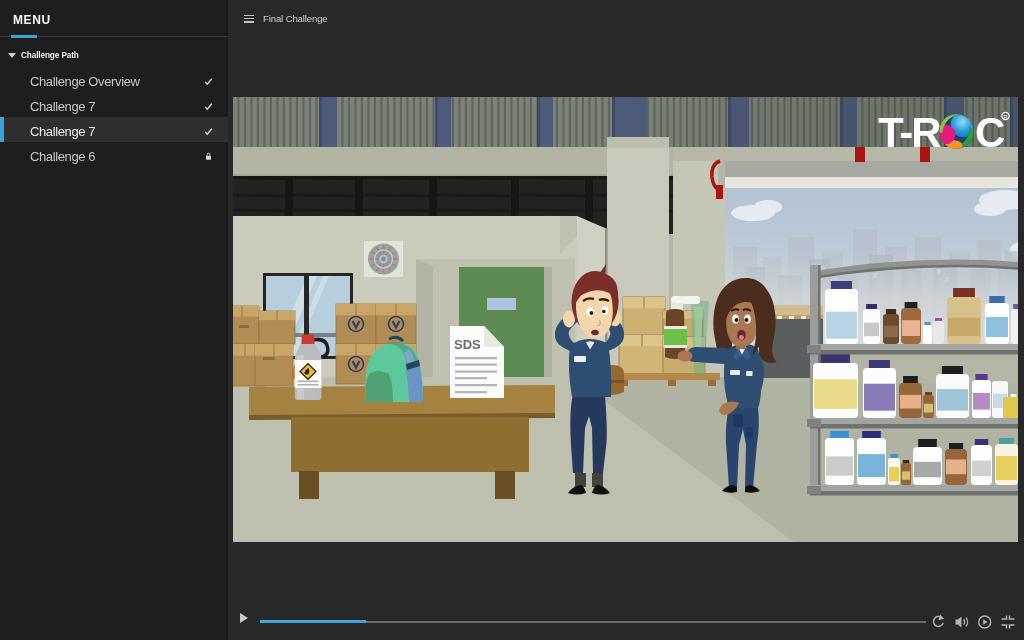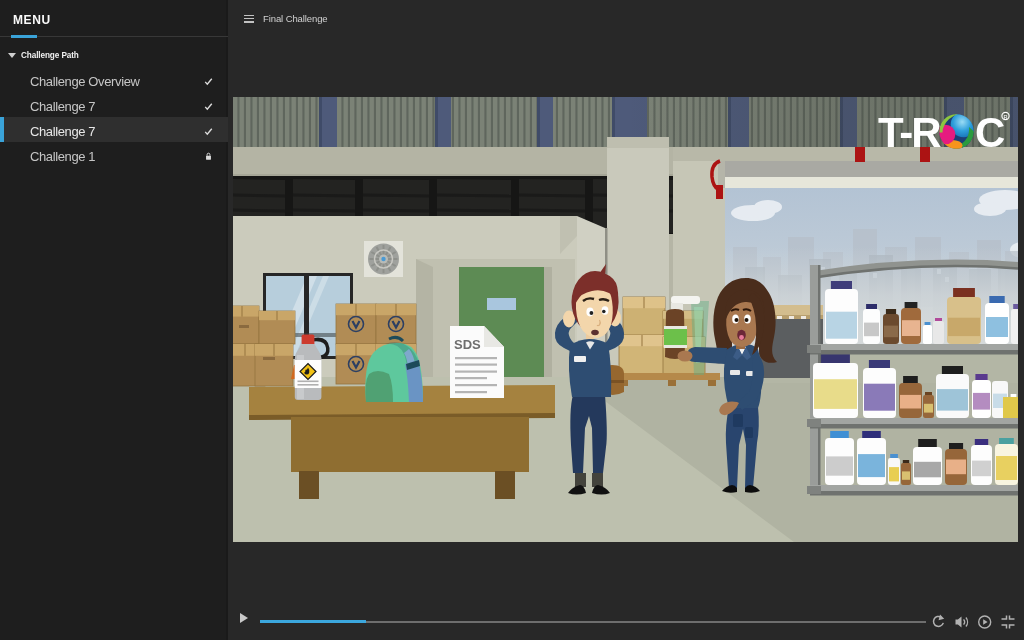"Challenge 1" span.t { text: 1 -> 6 }
